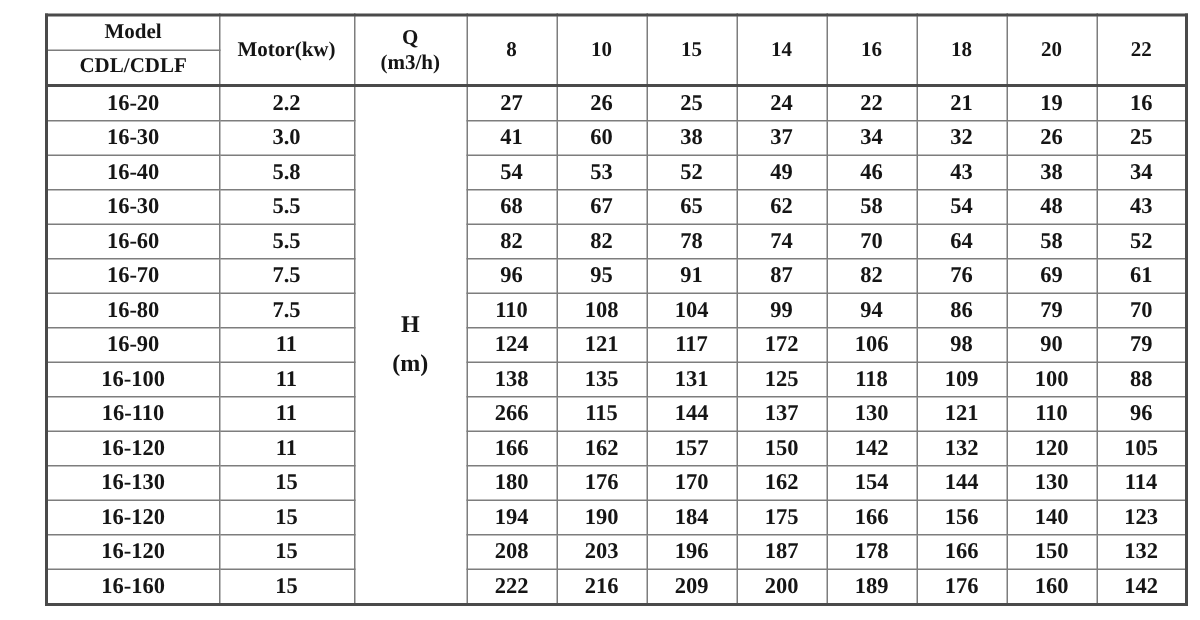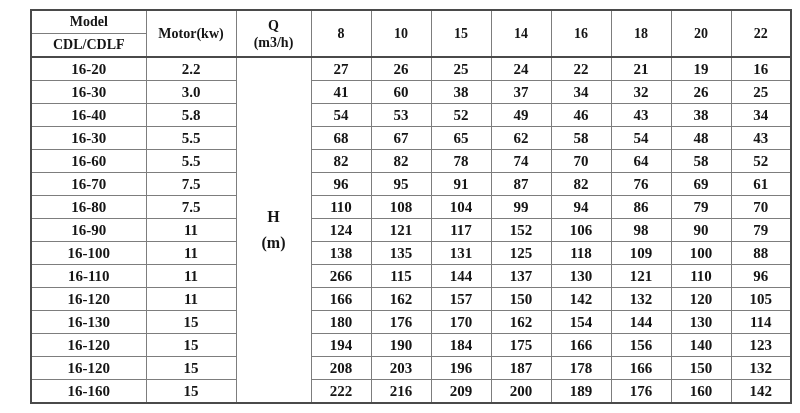"152" td { text: 152 -> 172 }
